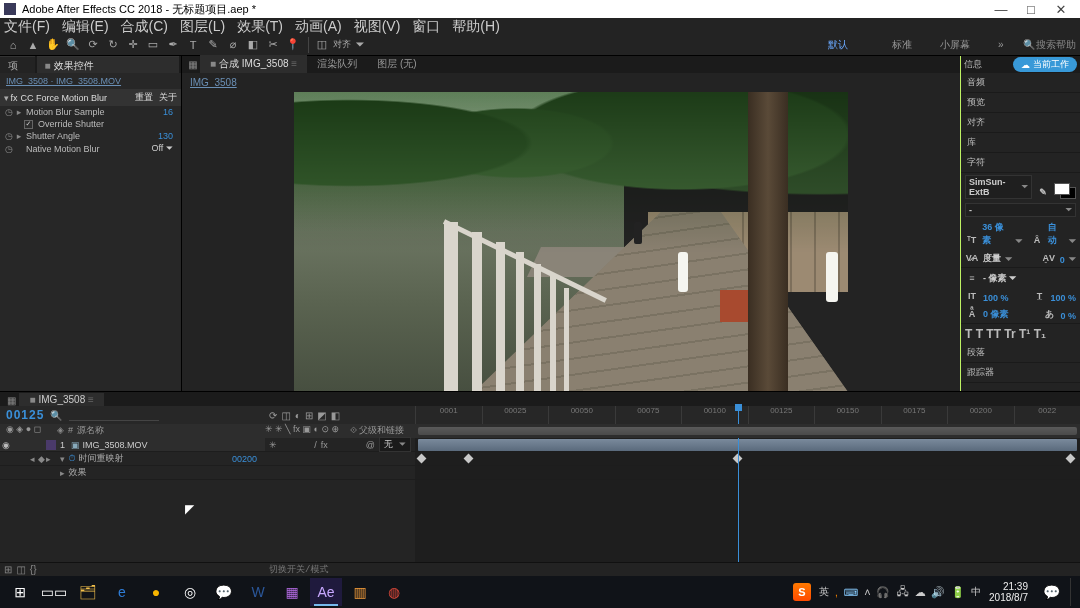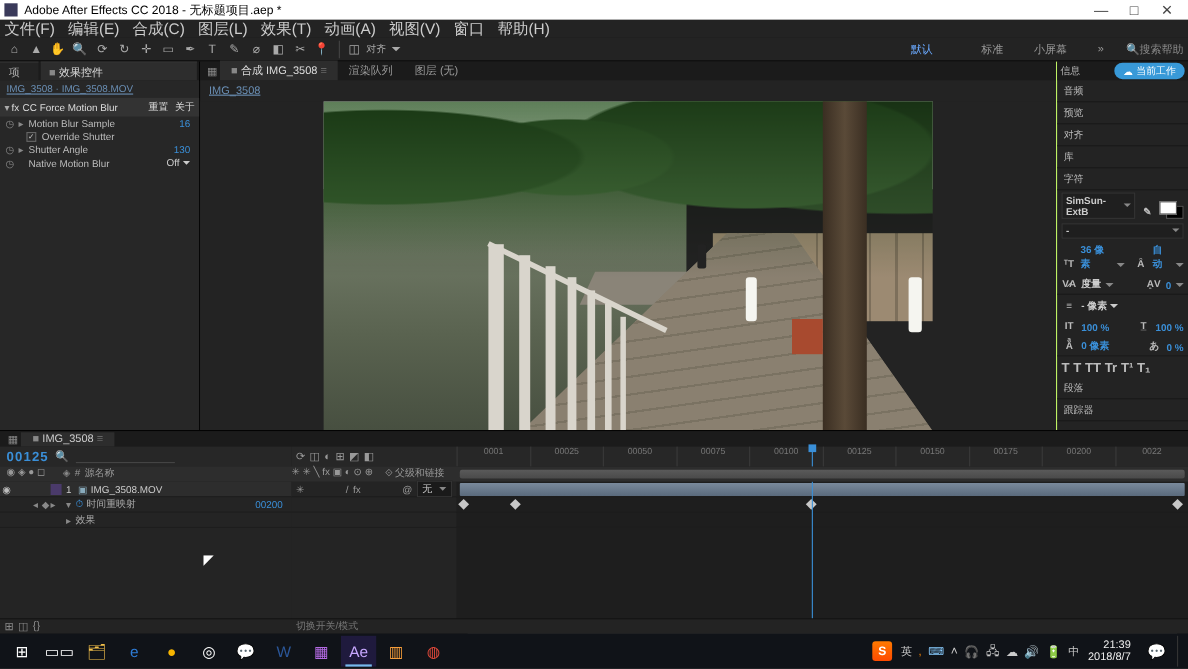"切换开关/模式" .tl-footer .swlabel { font-family: none -> Liberation Mono, monospace }
